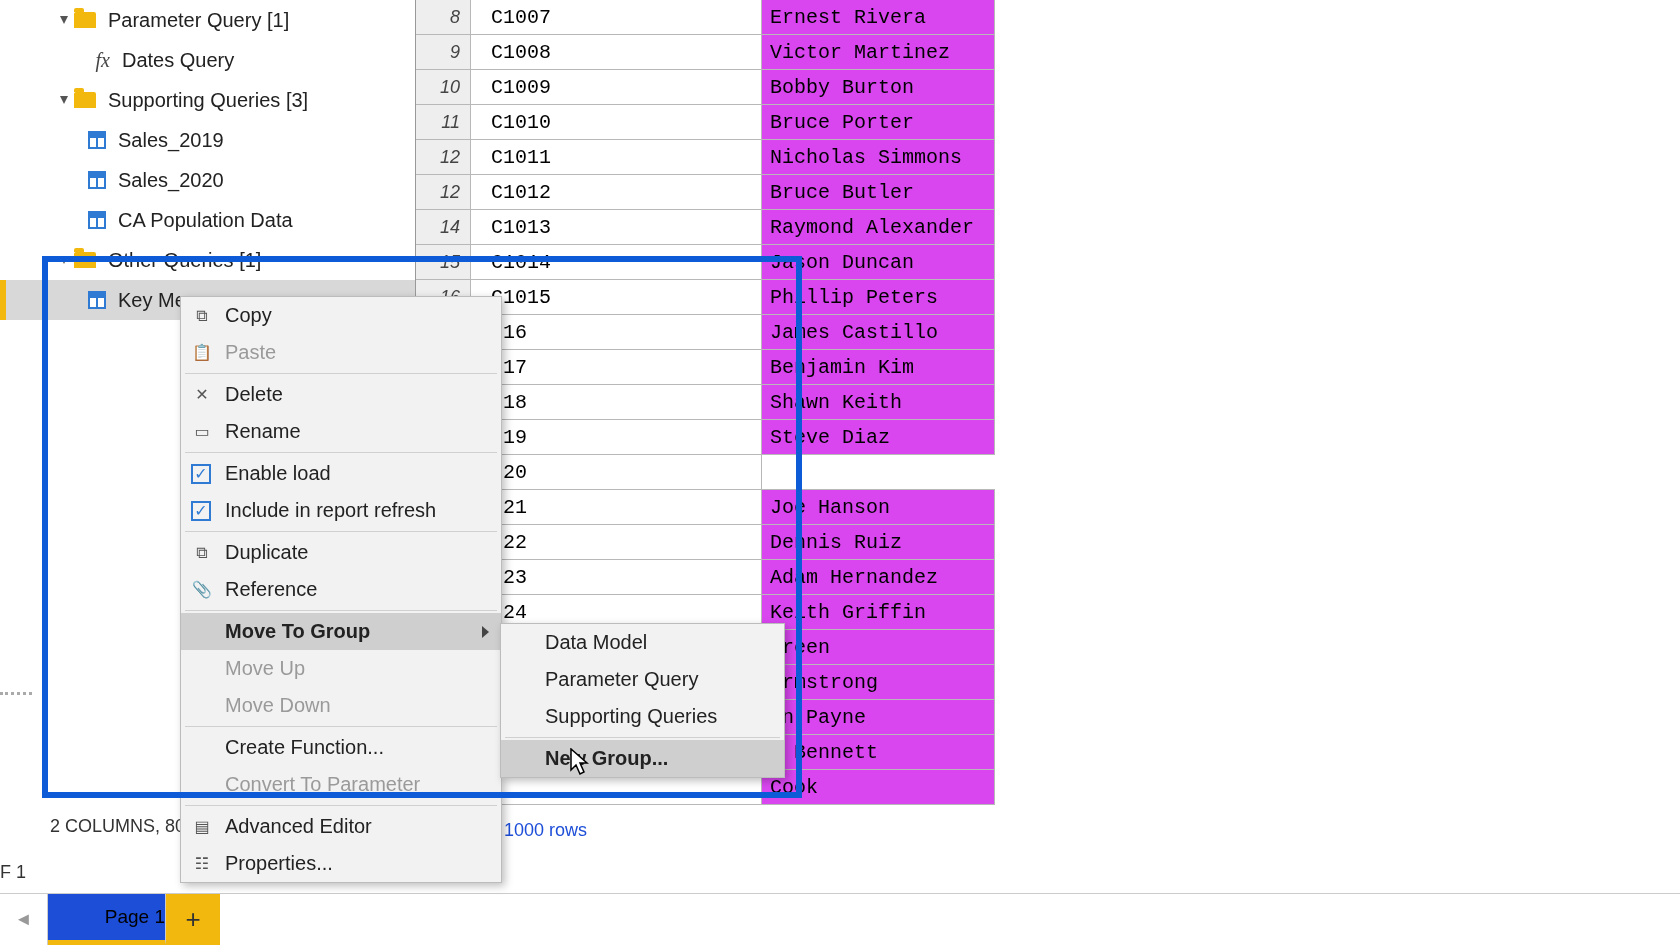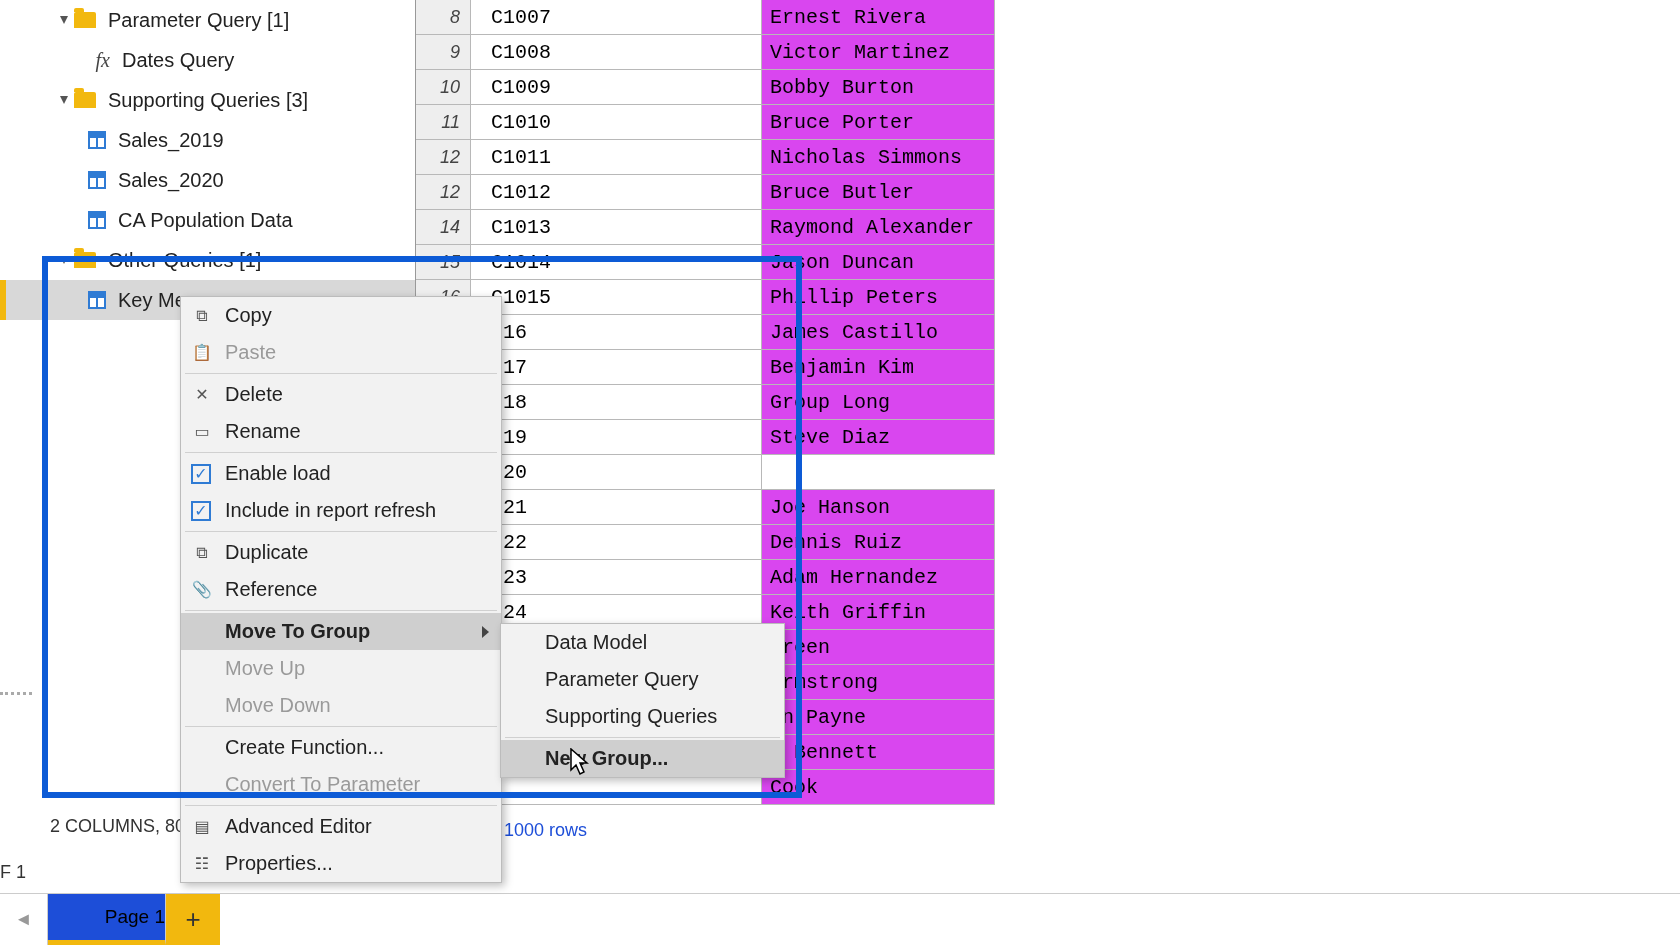"Group Long" div.cell-b { text: Group Long -> Shawn Keith }
